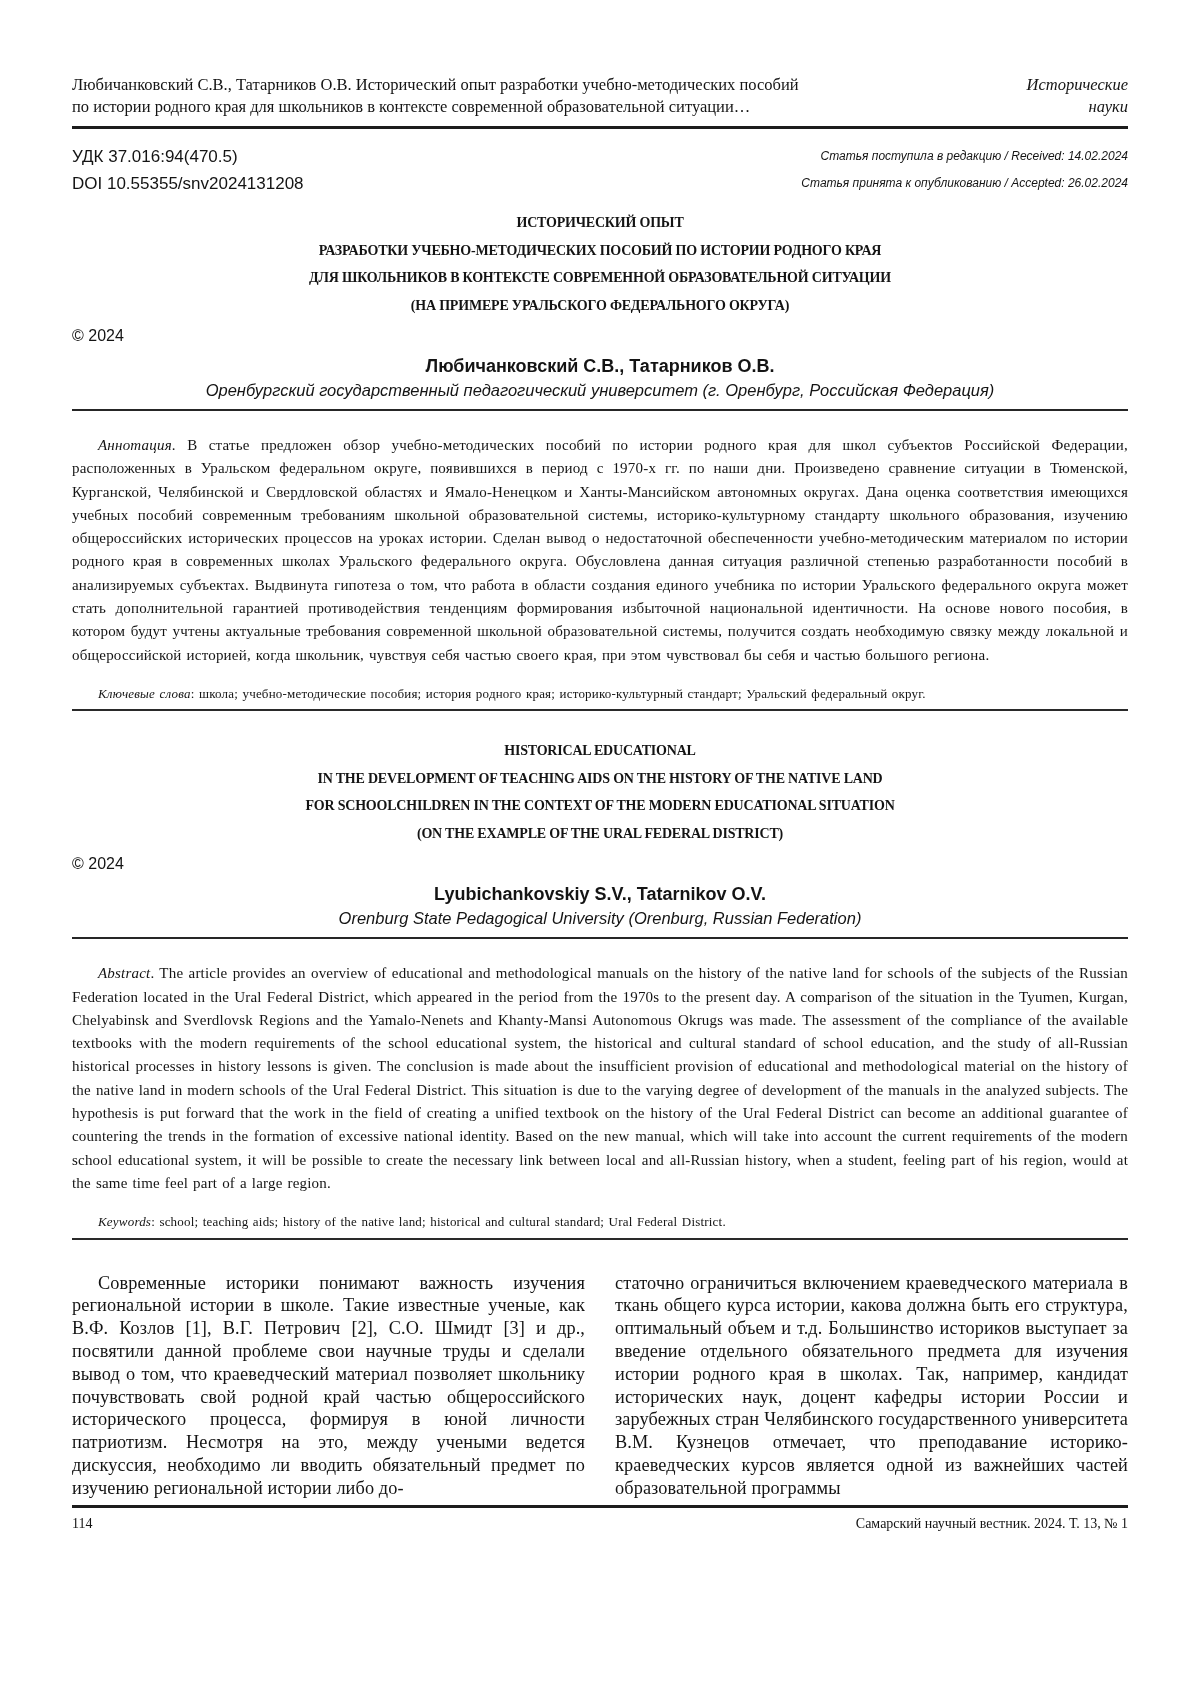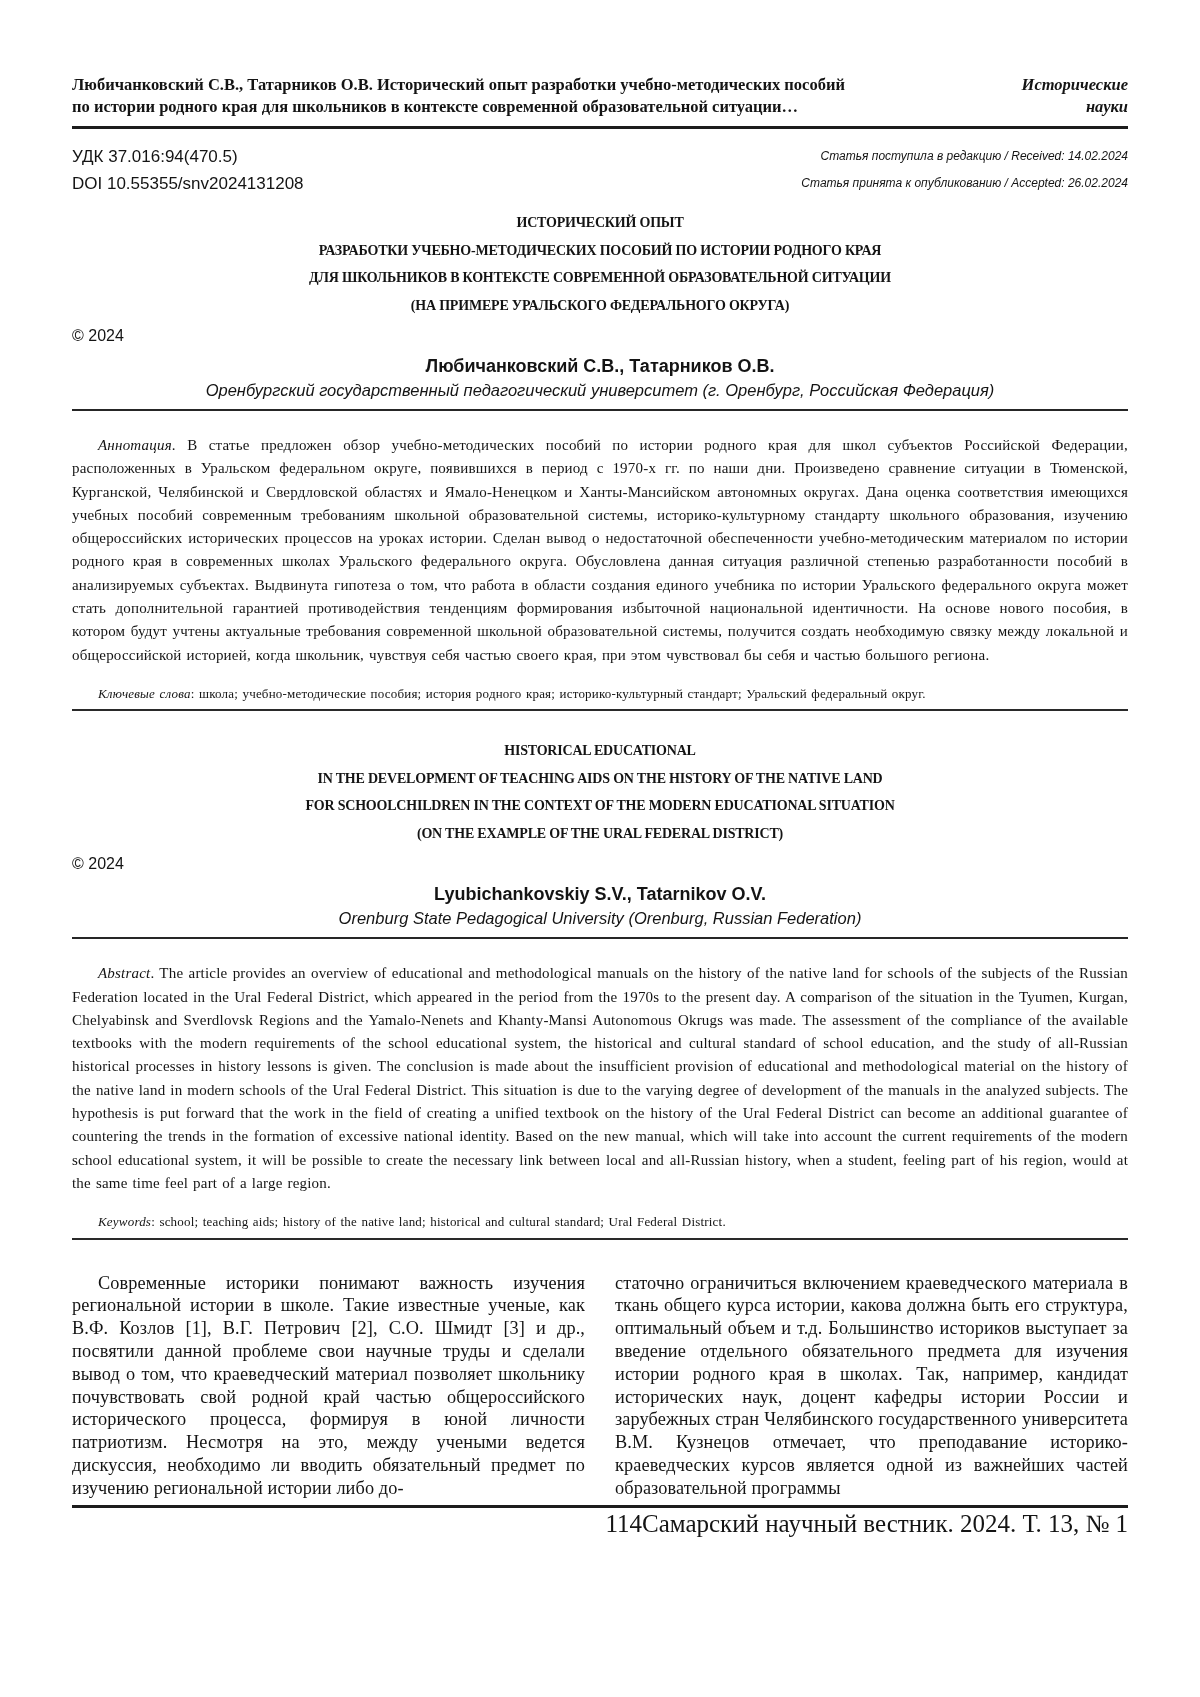"Любичанковский С.В., Татарников О.В. Исторический опыт" .running-head { font-weight: bold -> none }
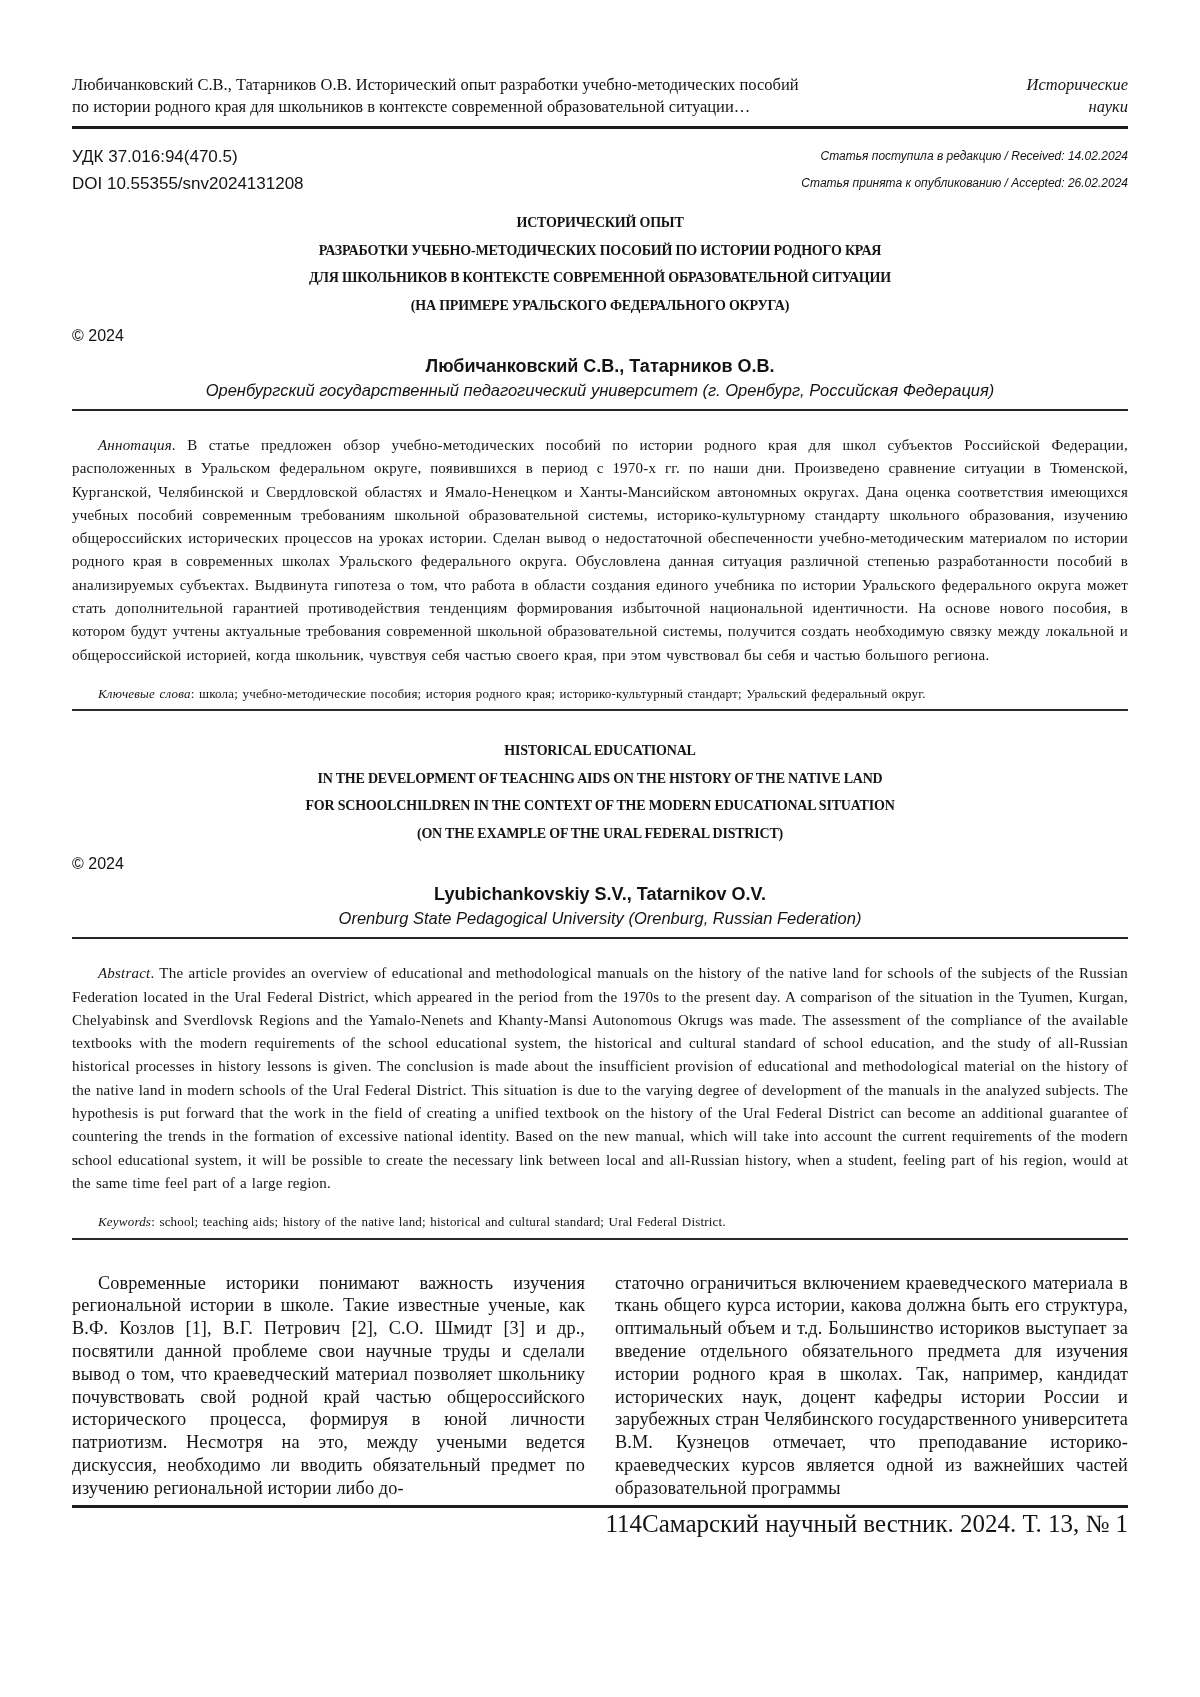"114" .footer { font-size: 25px -> 14px; justify-content: flex-end -> space-between }
